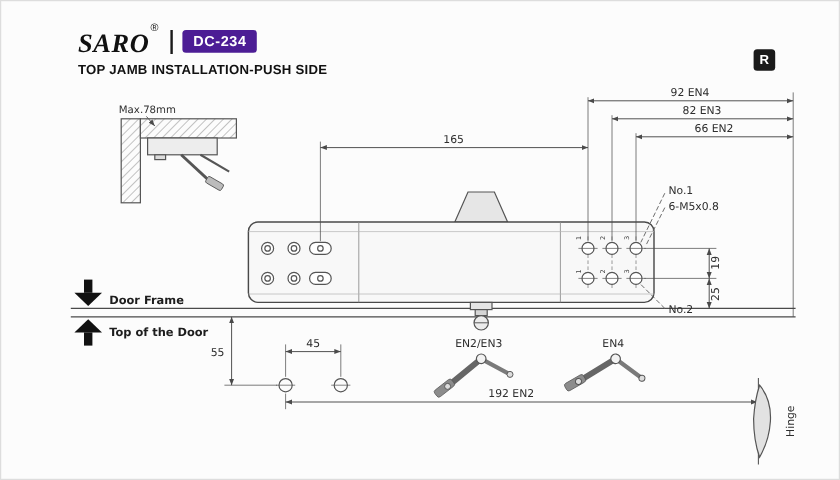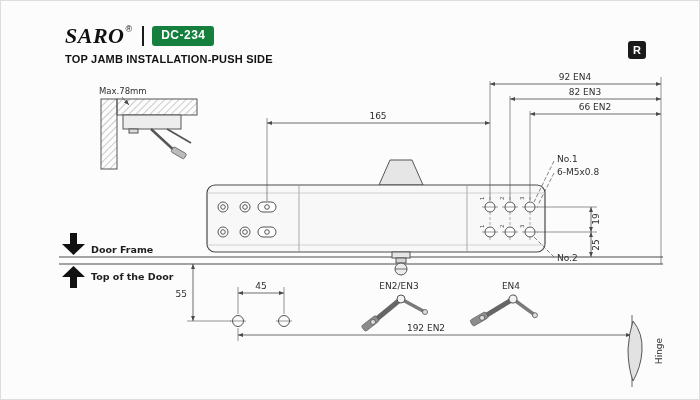"SARO" .brand-row { align-items: center -> flex-start }
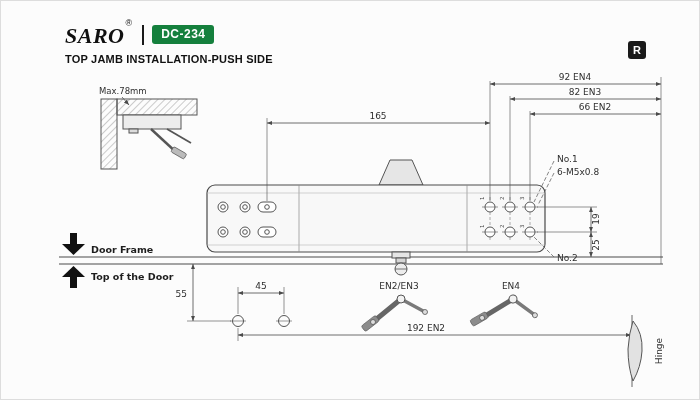"DC-234" .model-badge { background: #15803d -> #4c1d95 }
